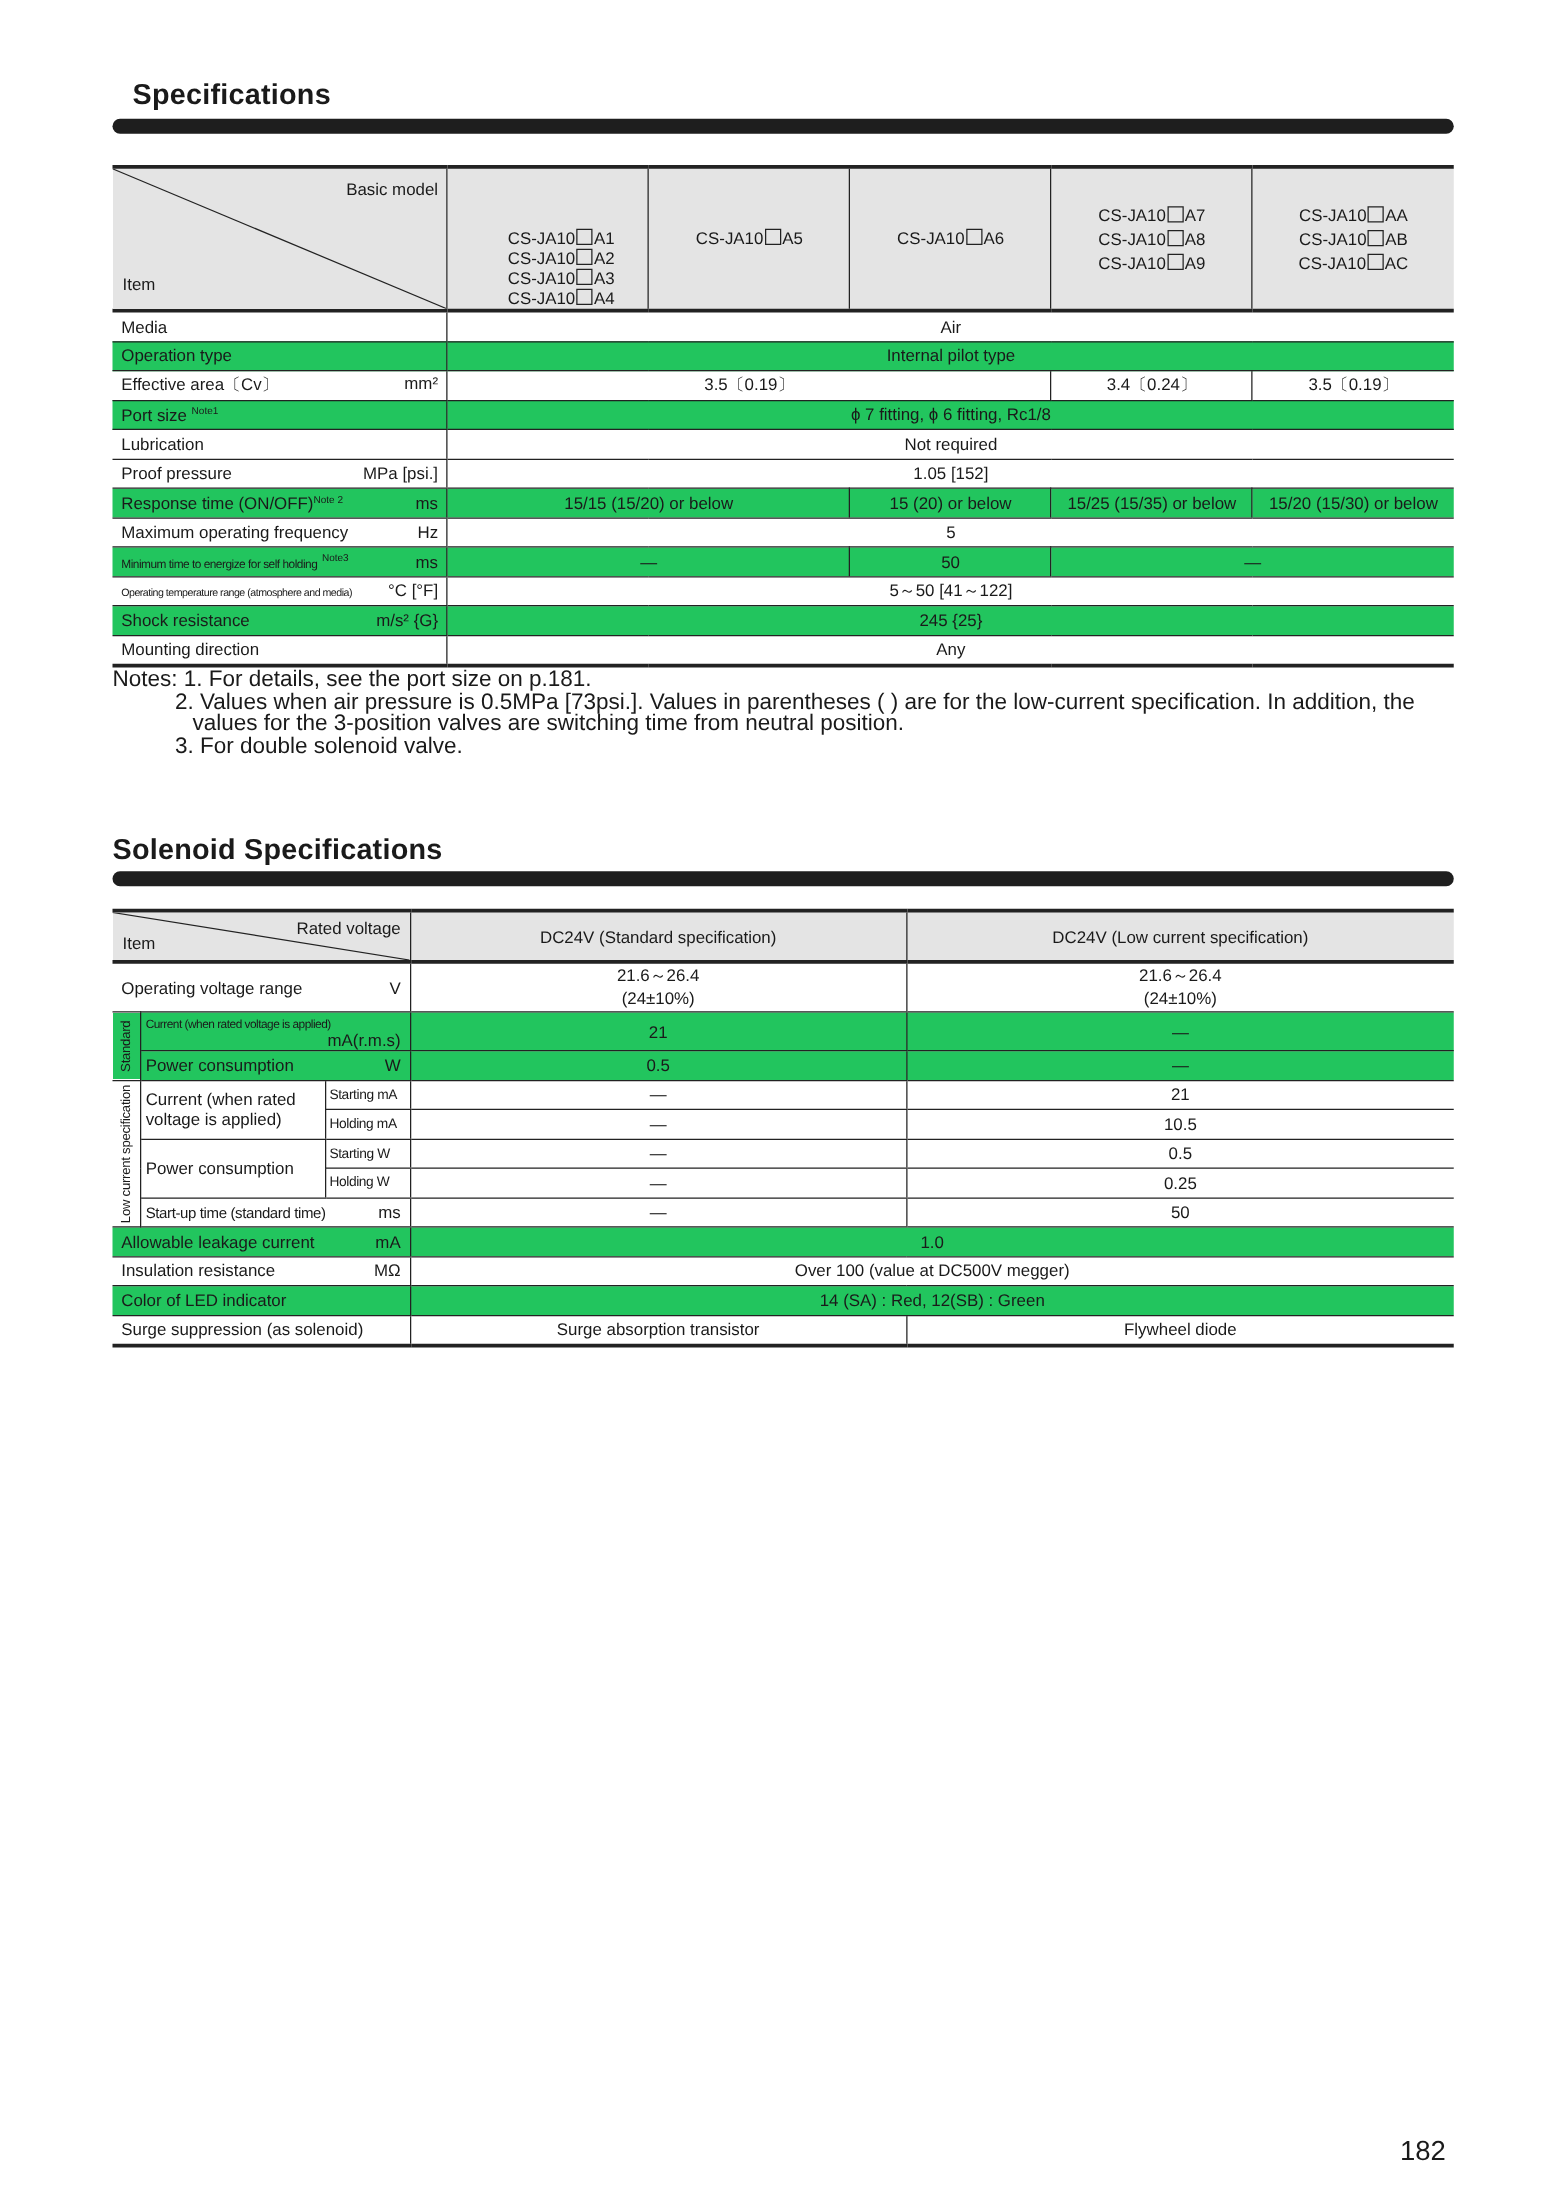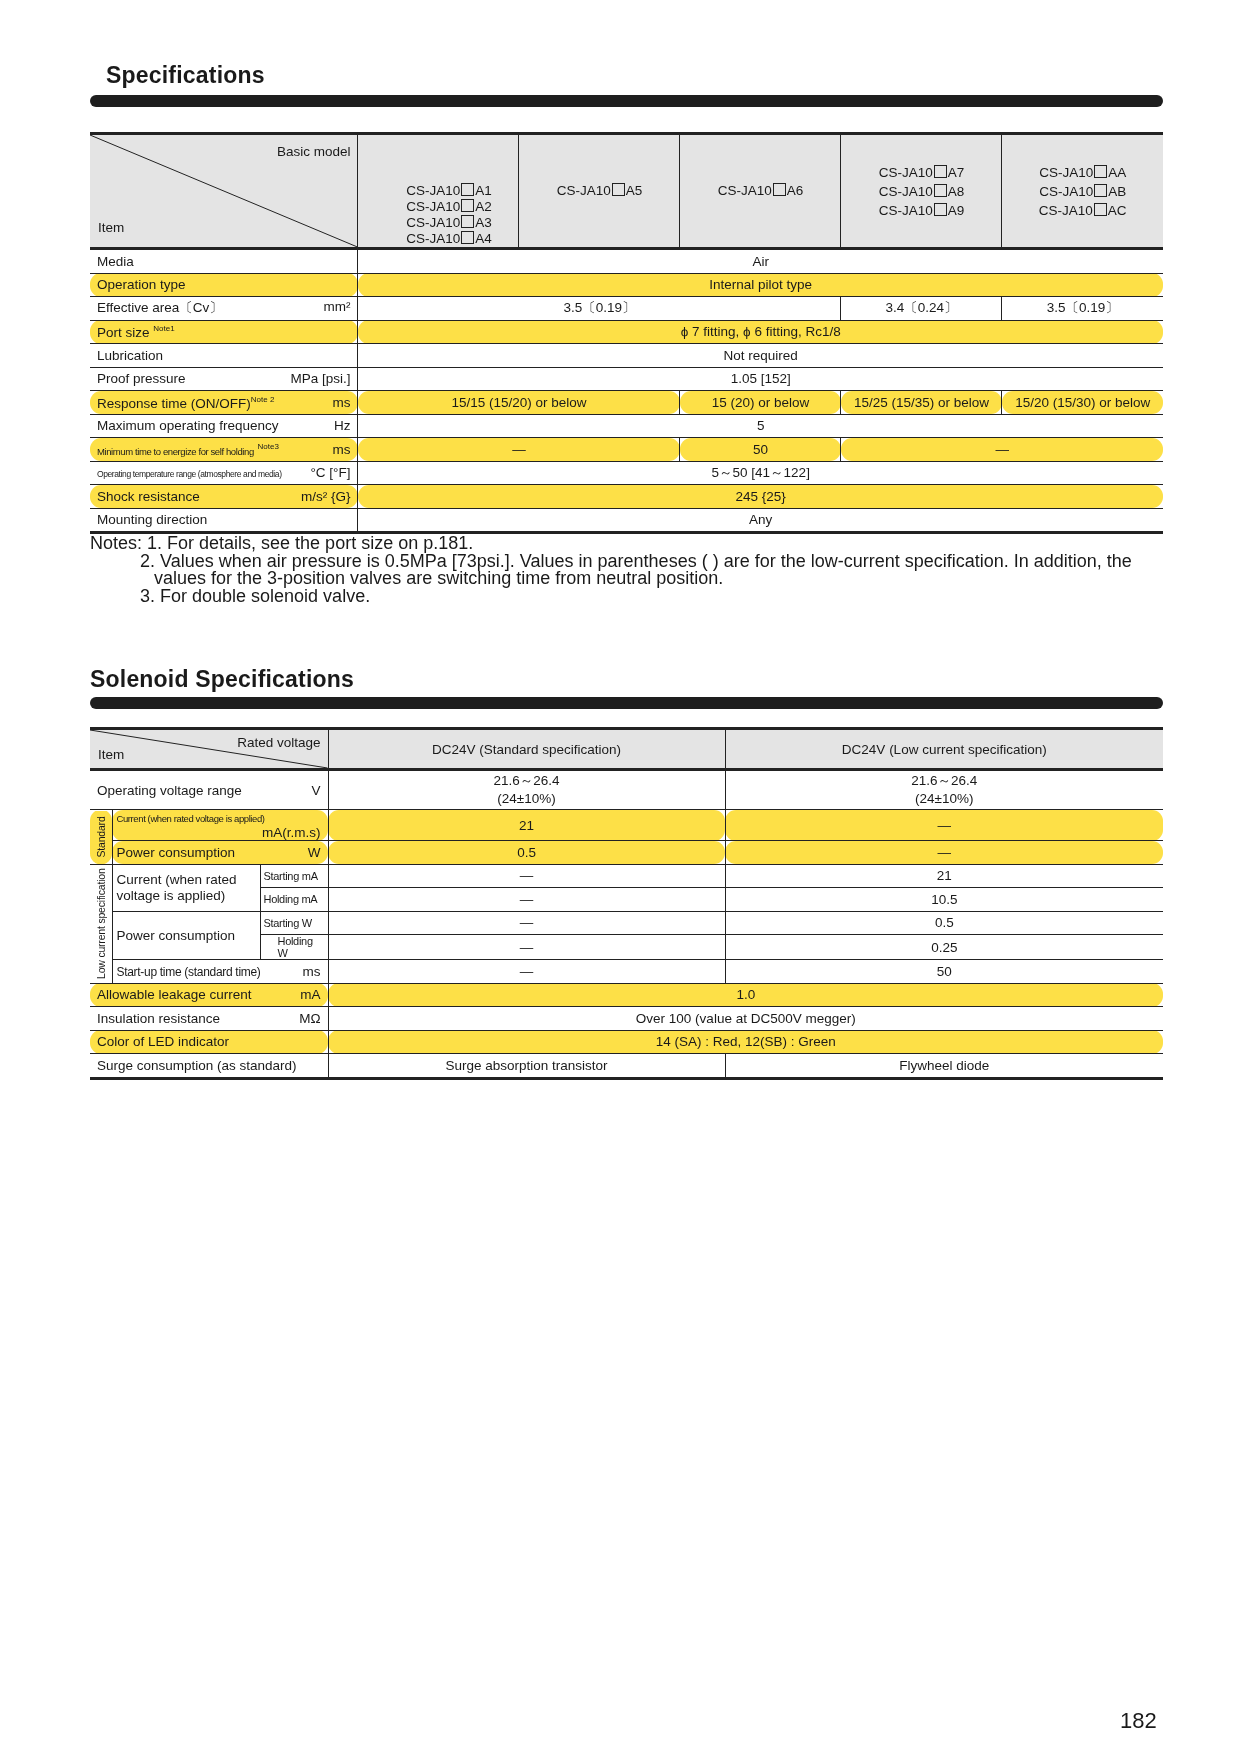"Operation type" .shade td { background: #fde047 -> #22c55e; border-radius: 11px -> none }
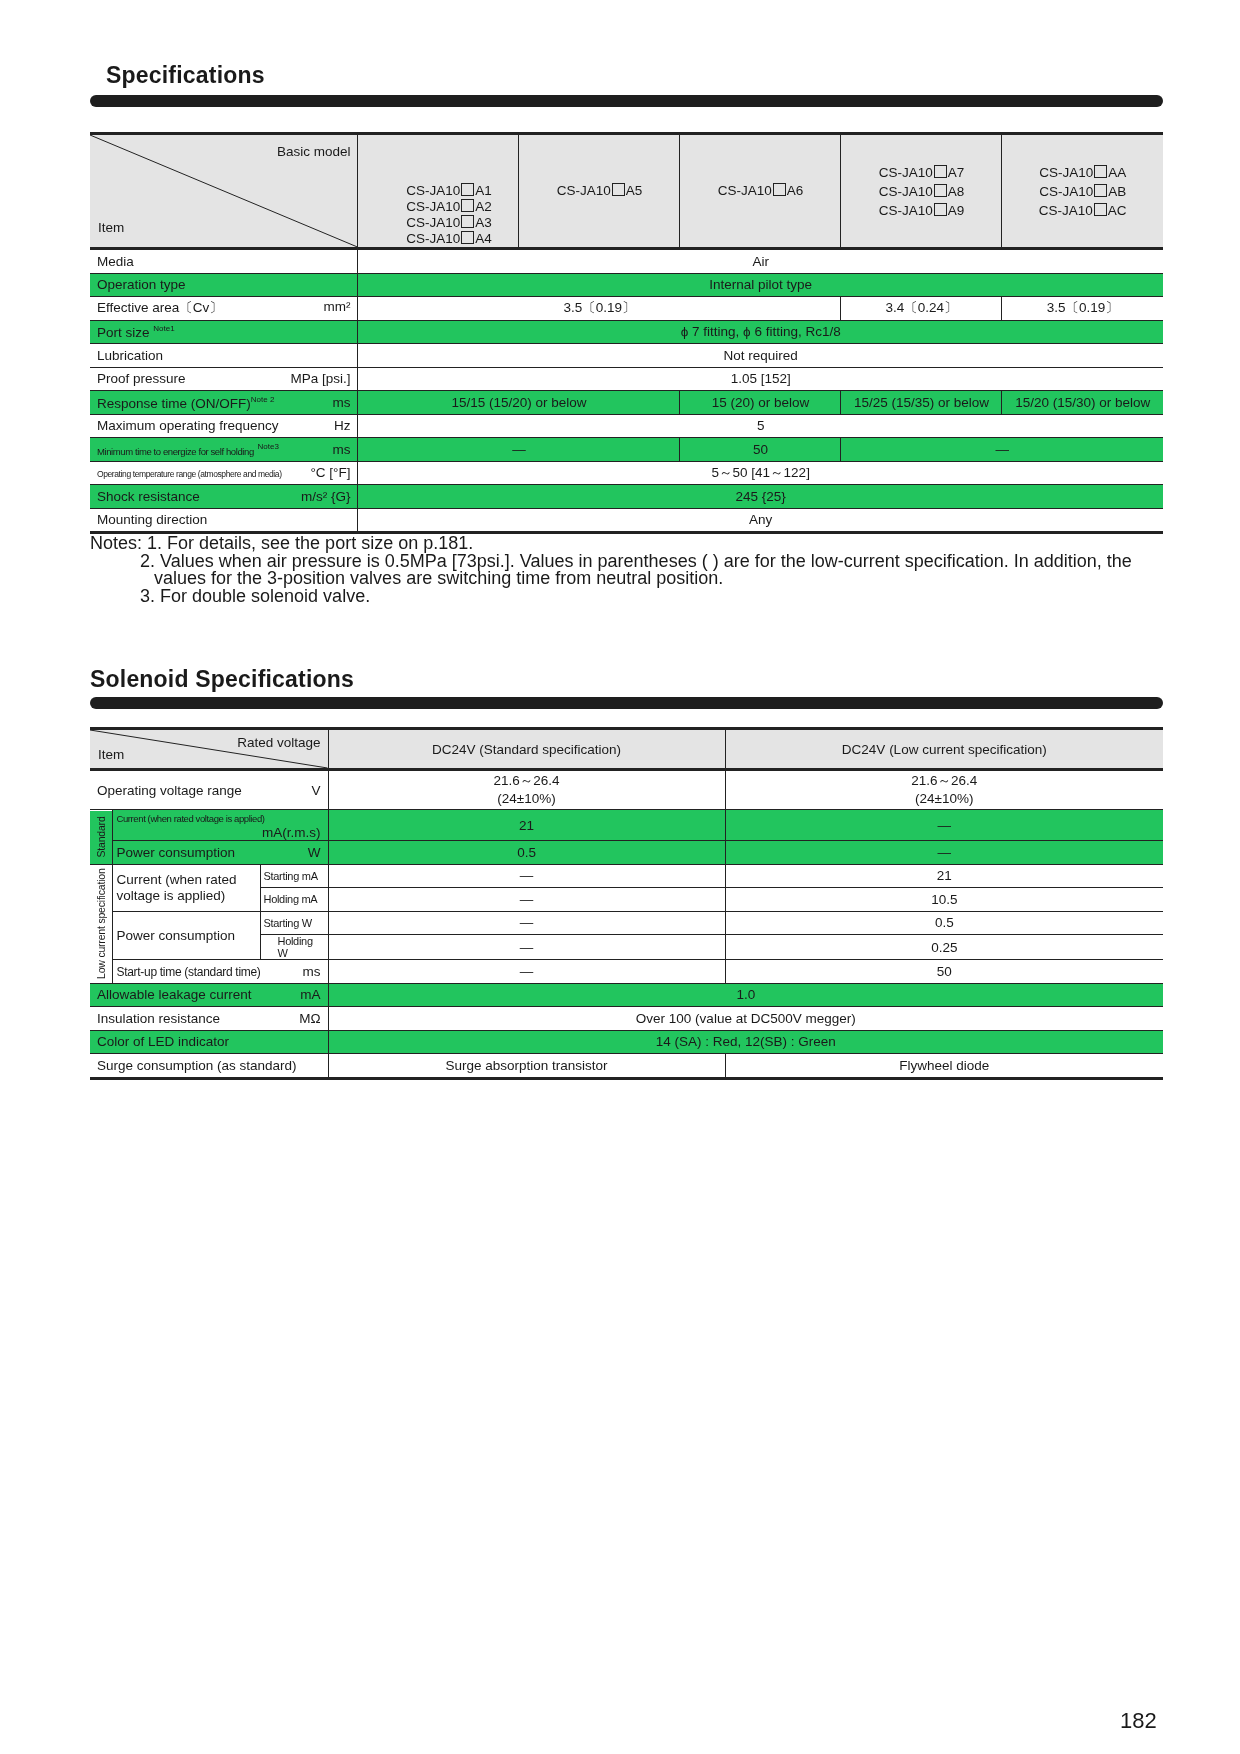"Holding W" td.vl { padding: 0 17px -> 0 3px }
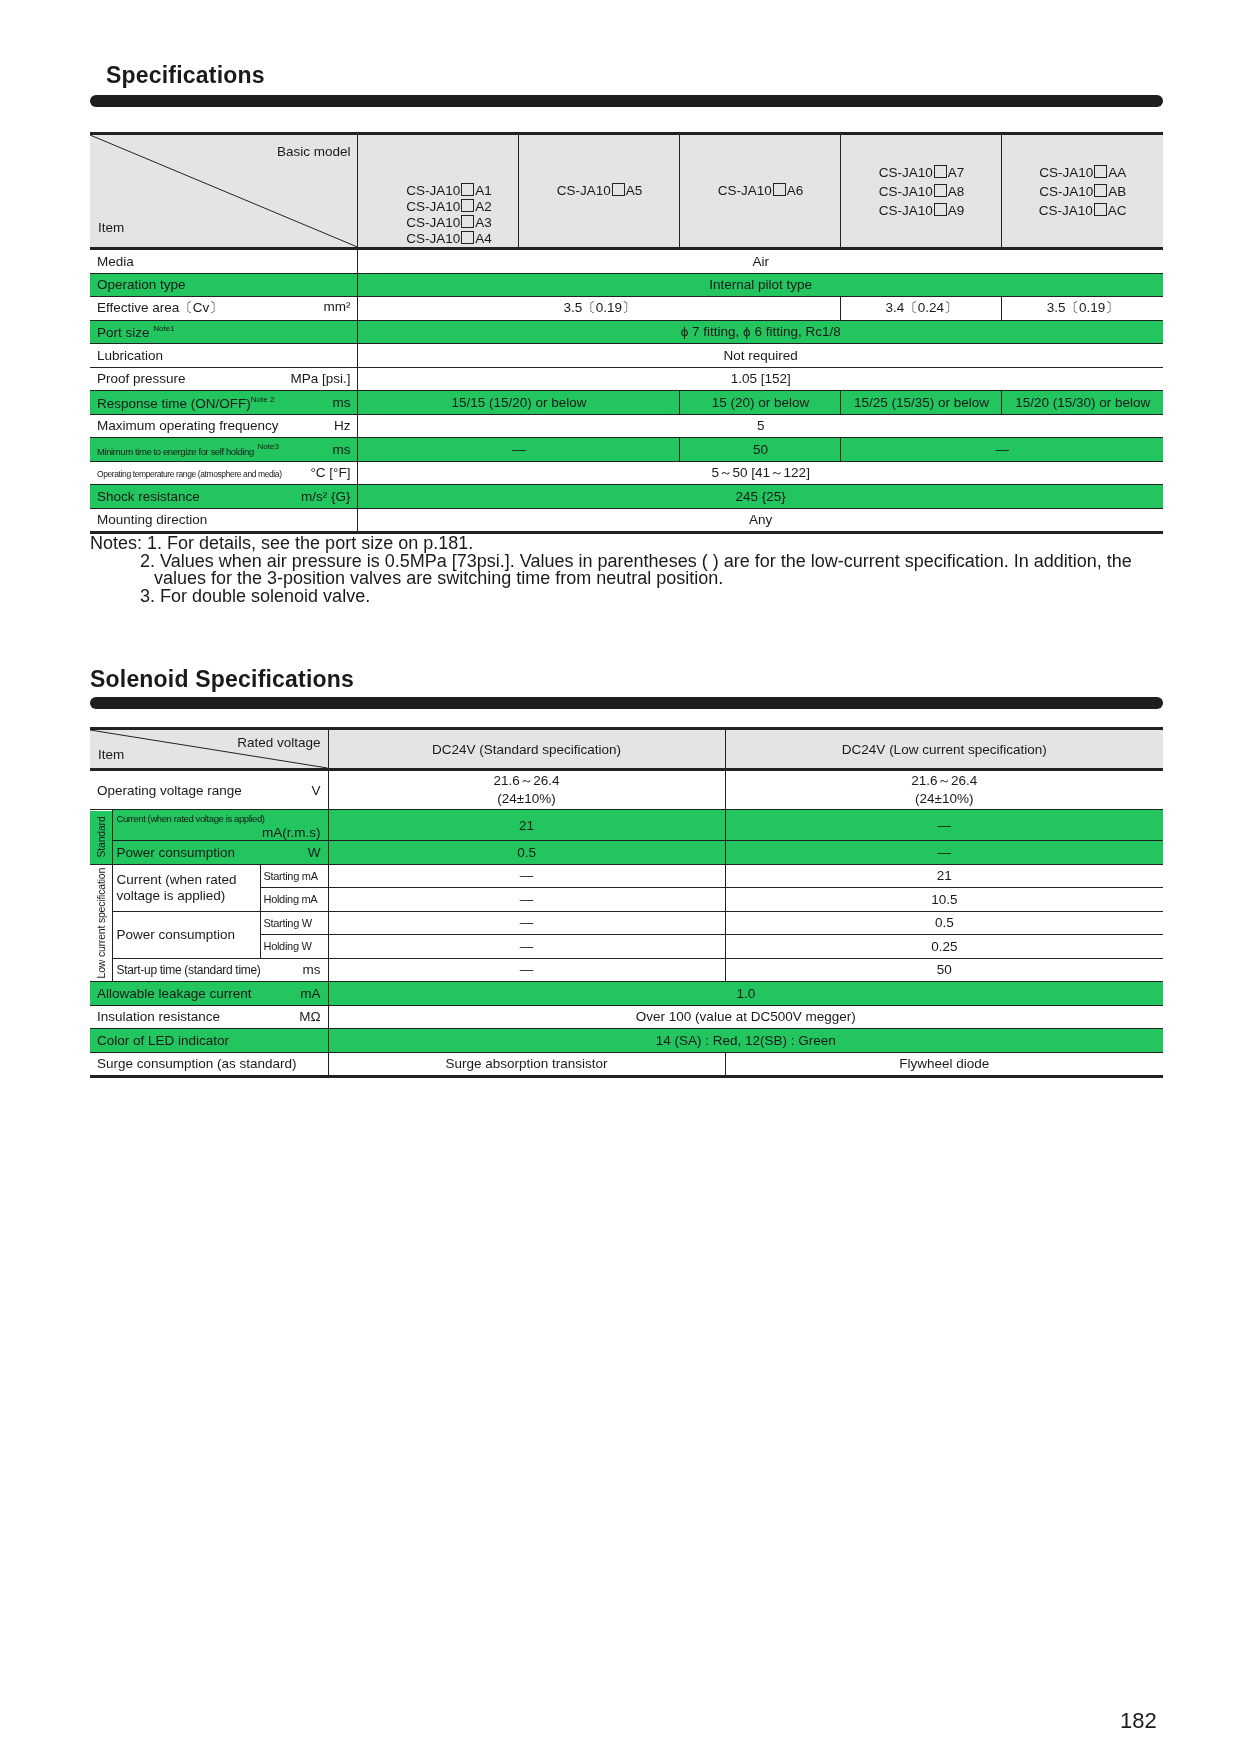"Surge consumption (as standard)" td { text: consumption (as standard -> suppression (as solenoid }
